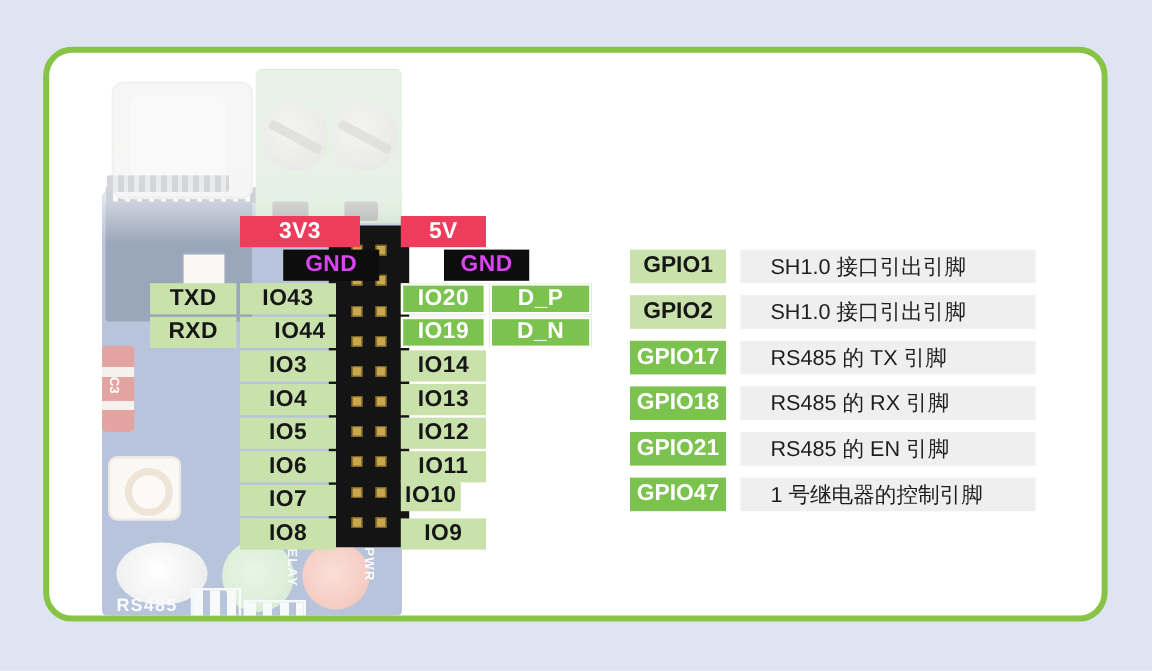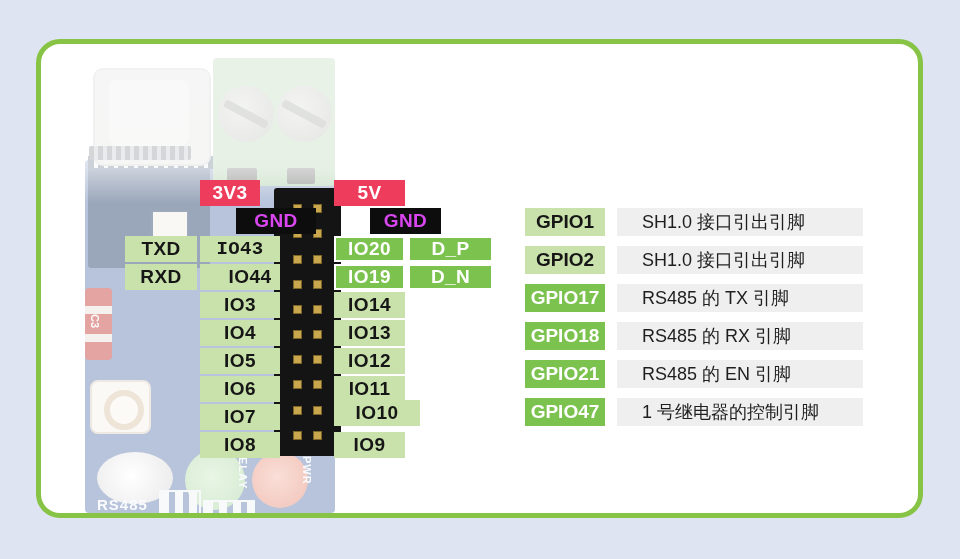"3V3" div.pin-box { width: 60px -> 100px }
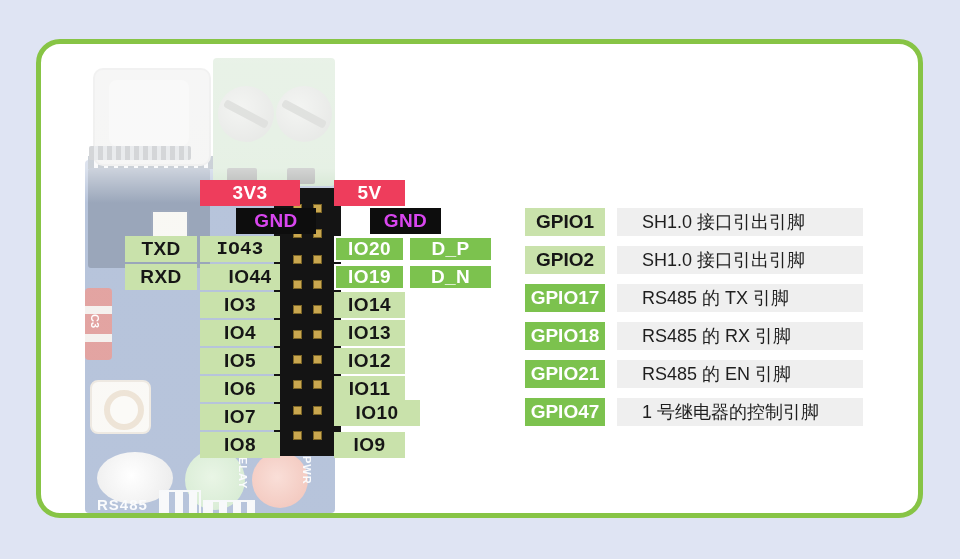"IO43" div.pin-box { font-family: Liberation Mono, monospace -> none }
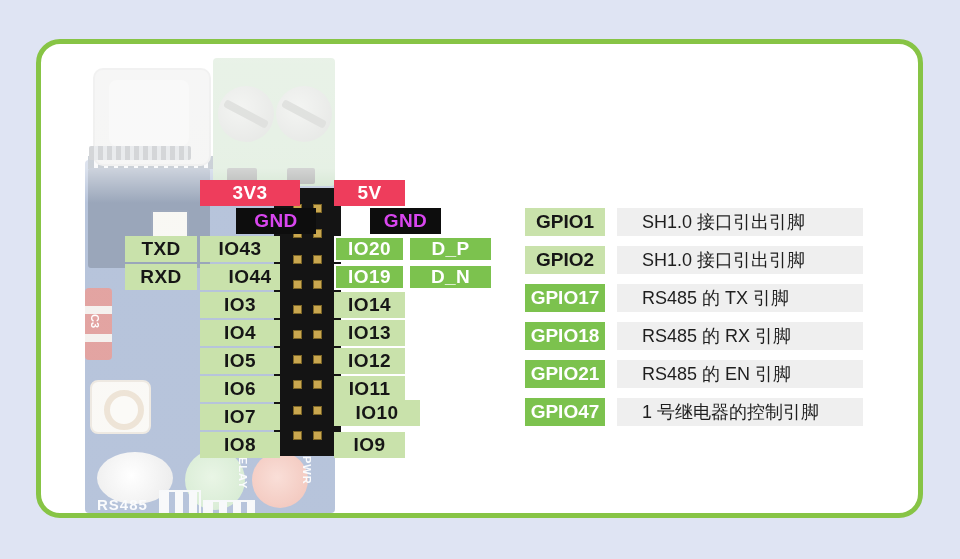"IO10" div.pin-box { width: 86px -> 50px }
